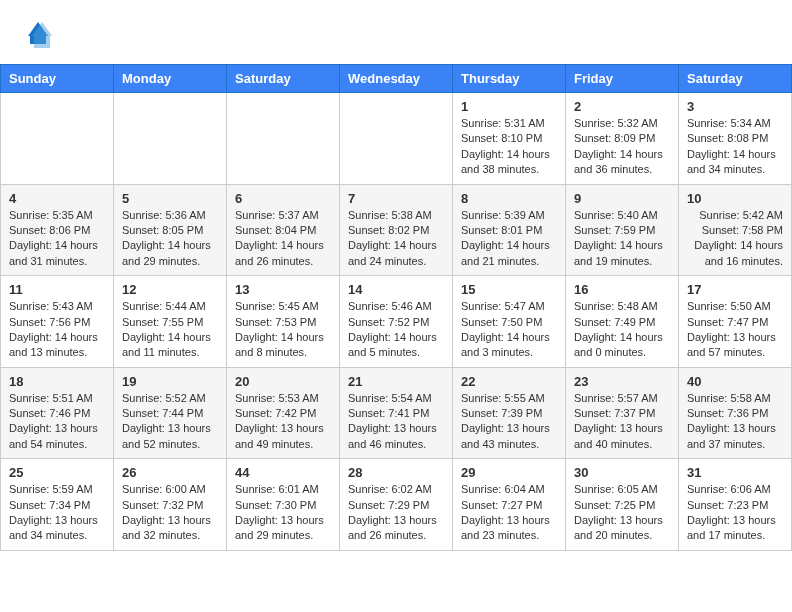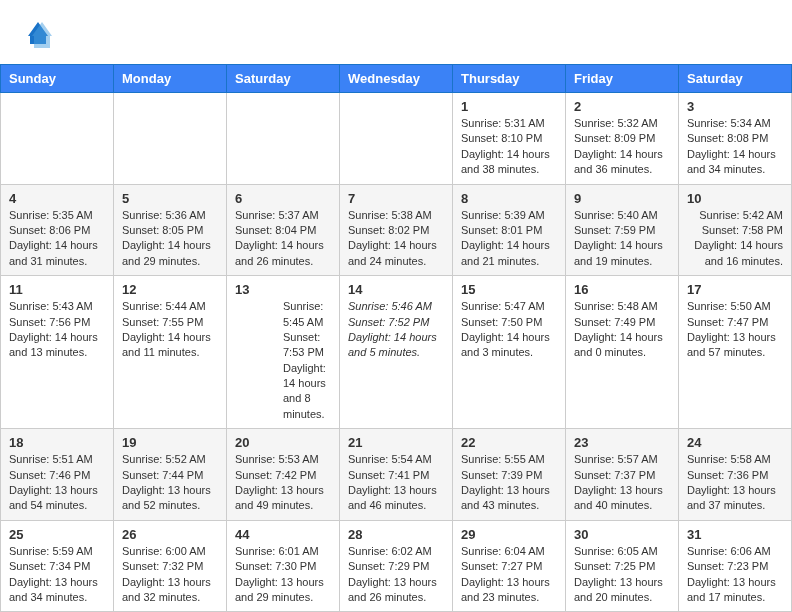"Sunrise: 5:45 AM" div.cell-content { margin-left: 48px -> none }
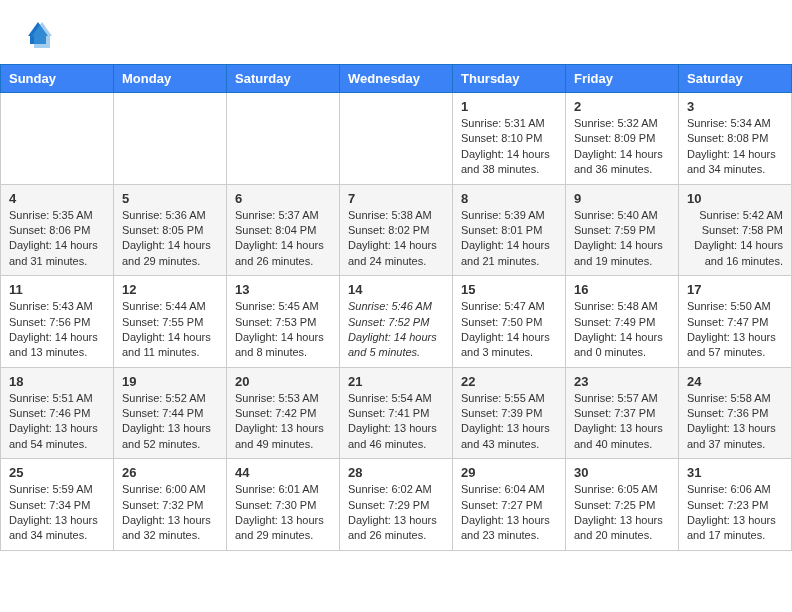"Sunrise: 5:46 AM" div.cell-content { font-style: italic -> none }
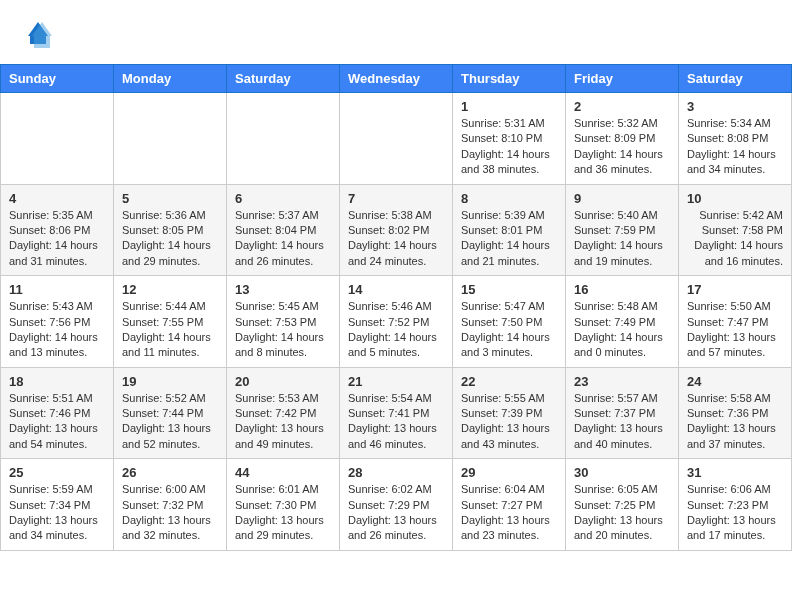"24" span.day-num { text: 24 -> 40 }
